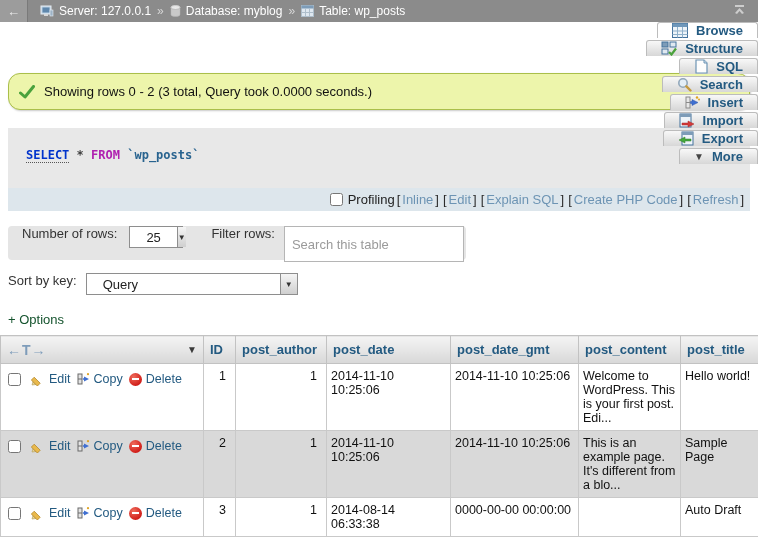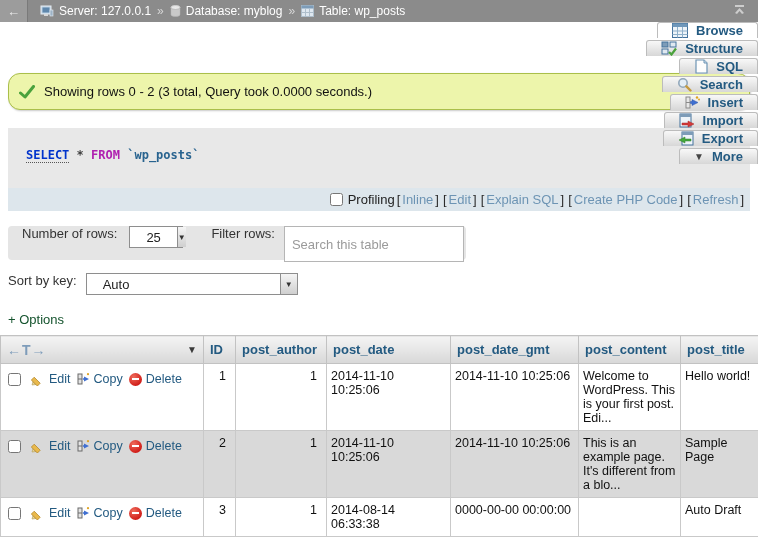"Auto" span.val { text: Auto -> Query }
